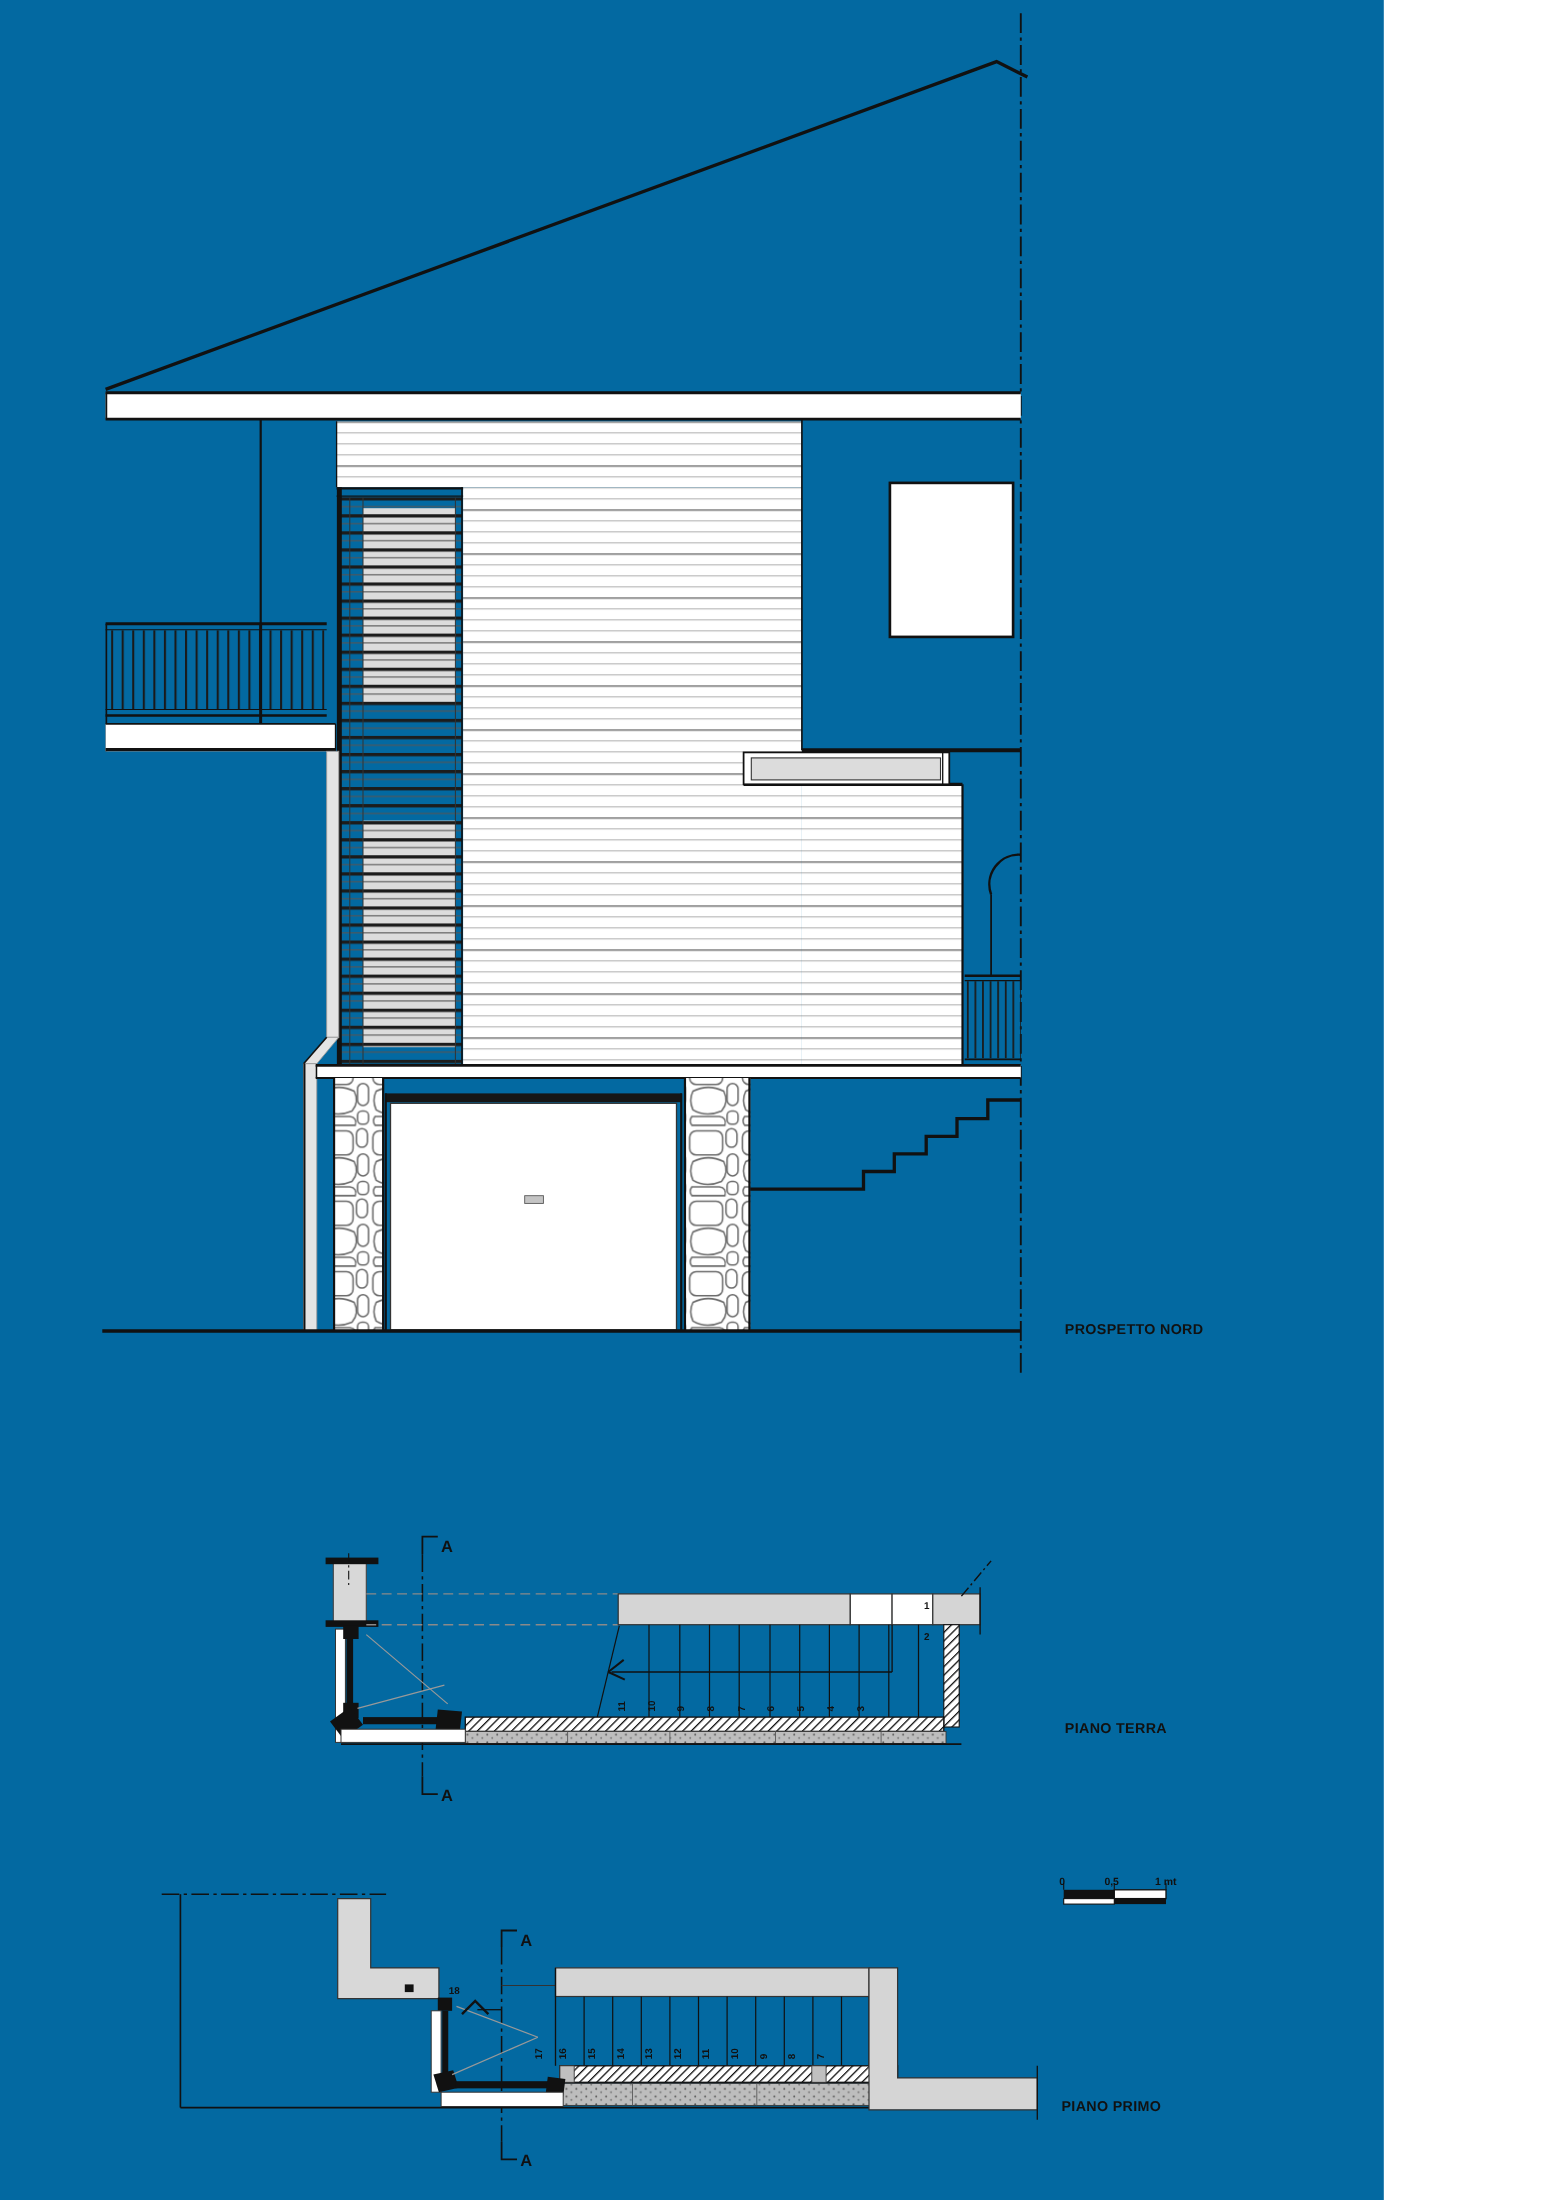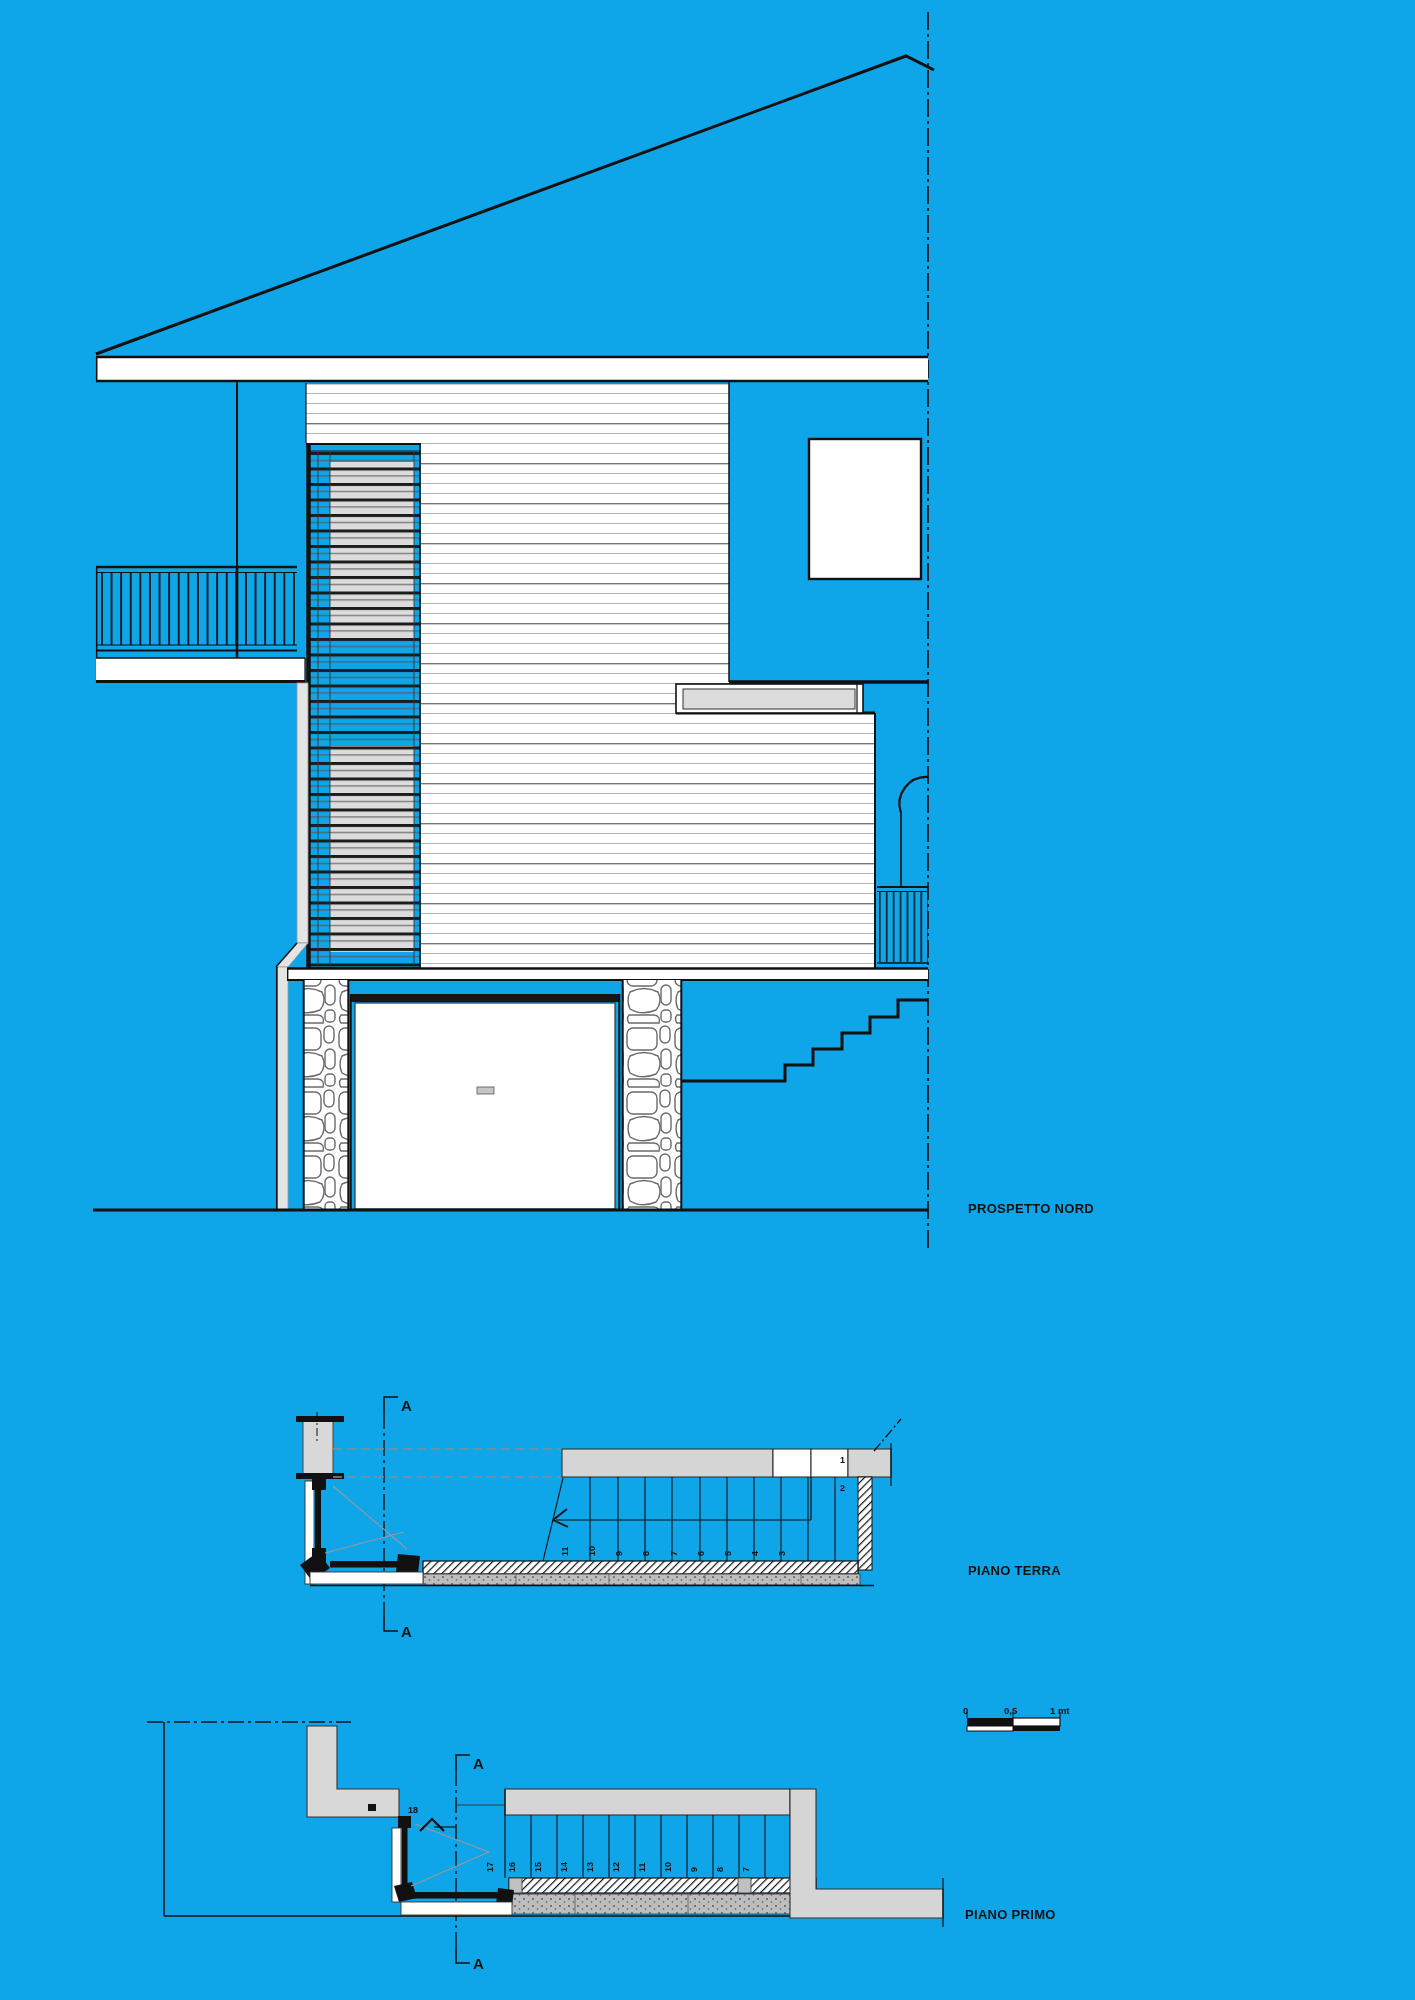"PROSPETTO NORD" .sheet { background: #0ea5e9 -> #0369a1; width: 1415px -> 1258px }
